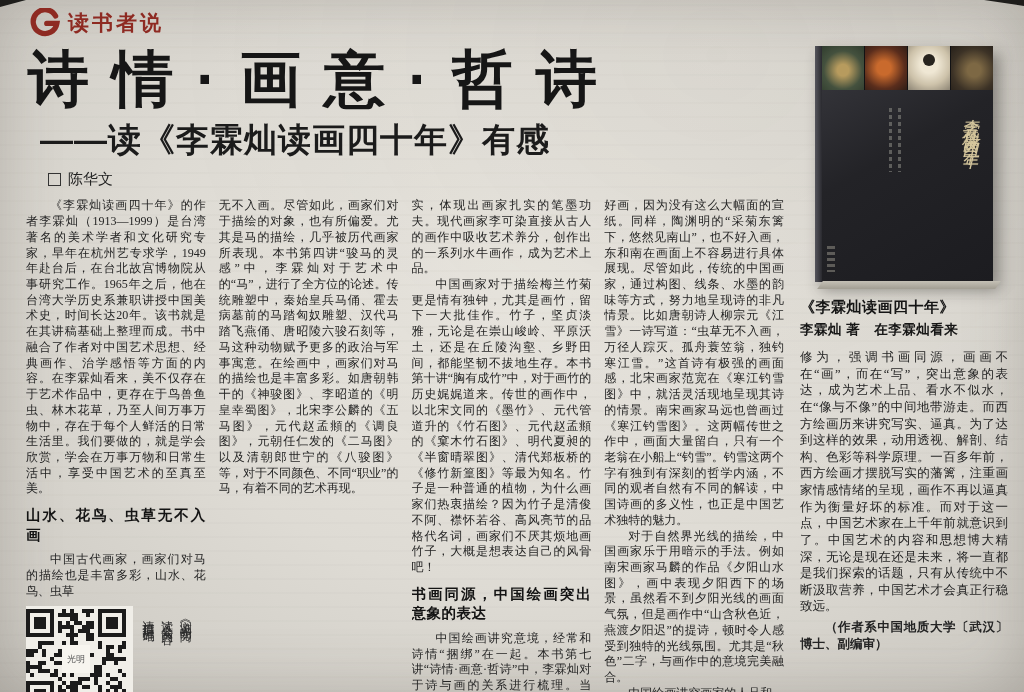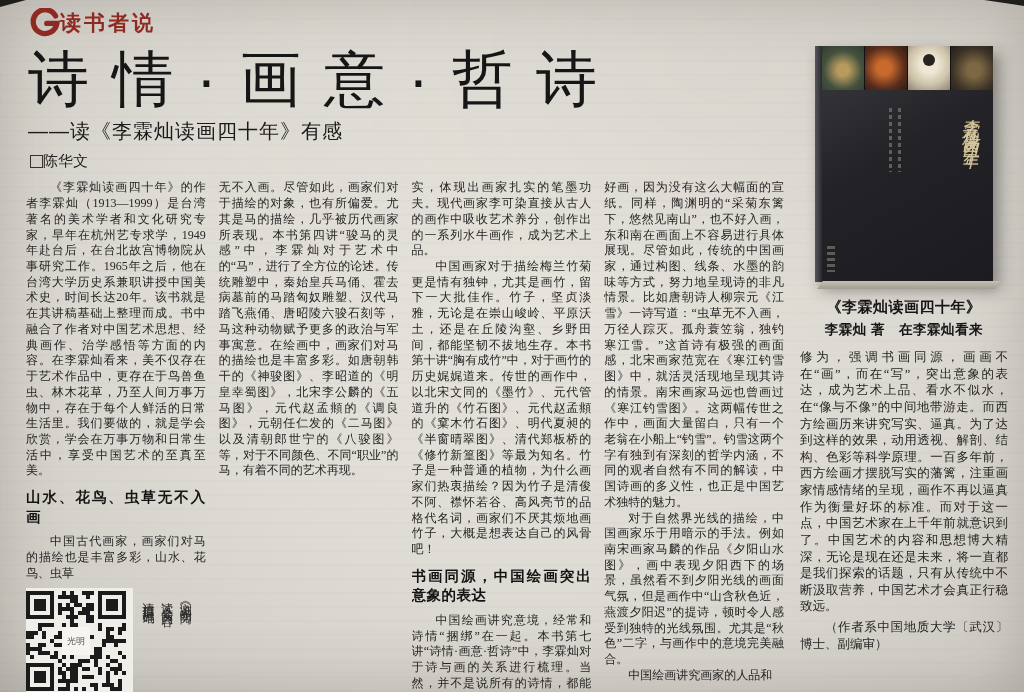"读书者说" .masthead { gap: none -> 8px }
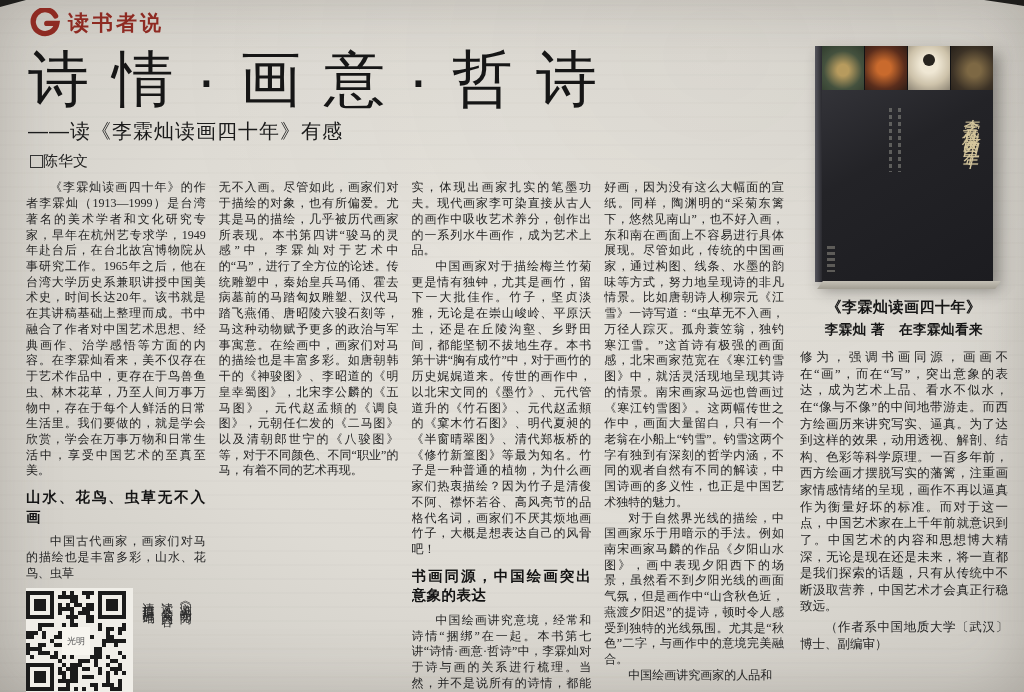"诗情·画意·哲诗" h1.title { font-weight: 400 -> 700 }
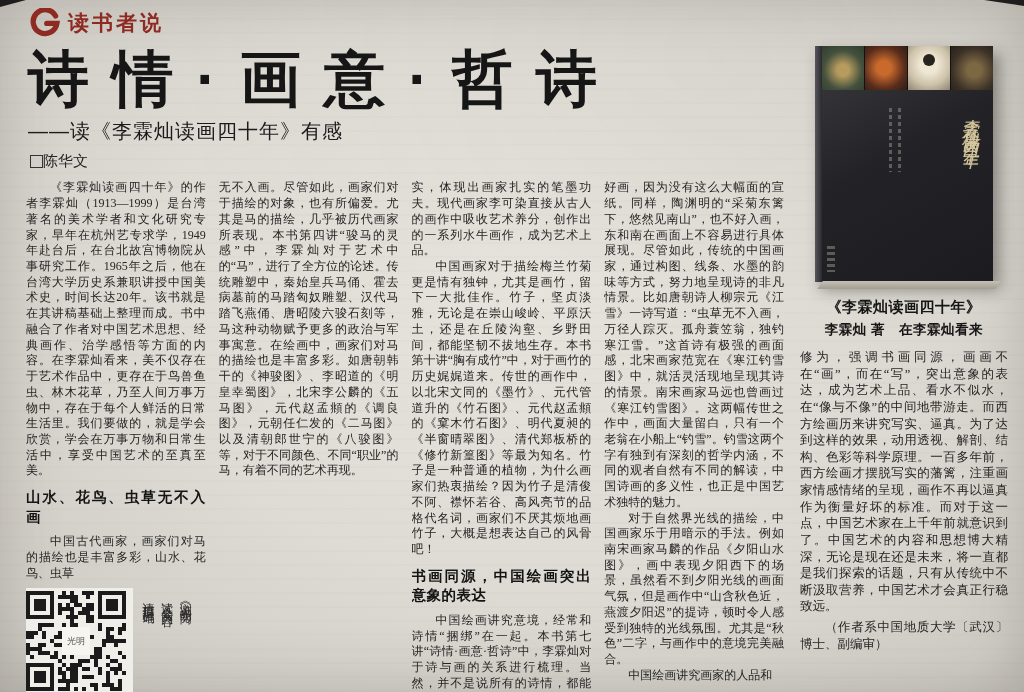"——读《李霖灿读画四十年》有感" h2.subtitle { font-size: 20px -> 33px; font-weight: normal -> bold; margin: 7px 0 0 2px -> 7px 0 0 14px }
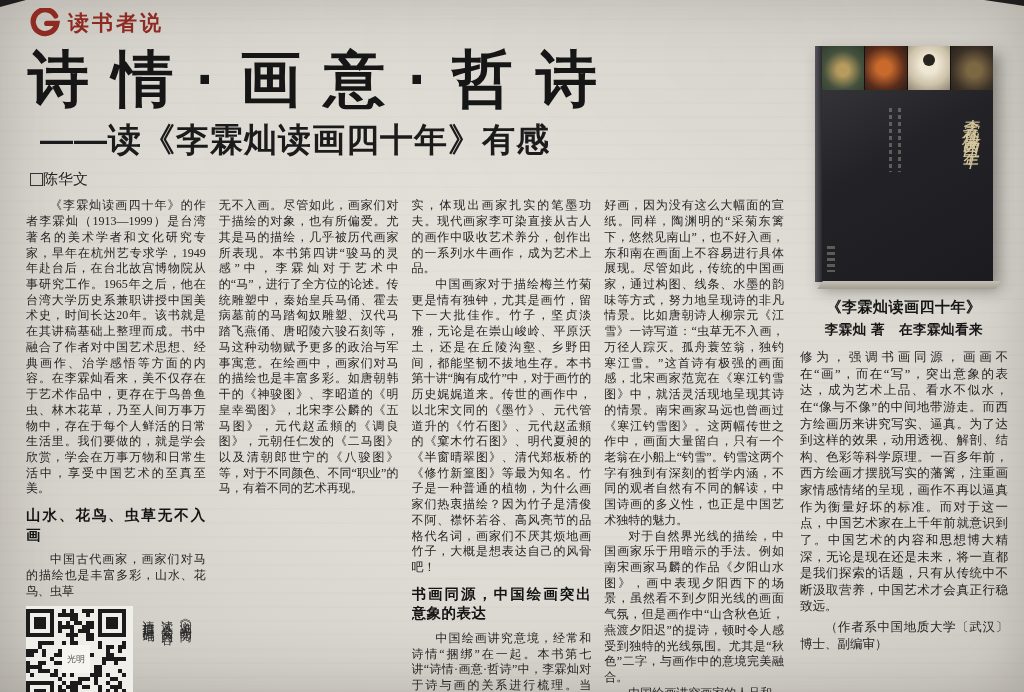"陈华文" .author { gap: none -> 7px; margin: 7px 0 0 4px -> 7px 0 0 22px }
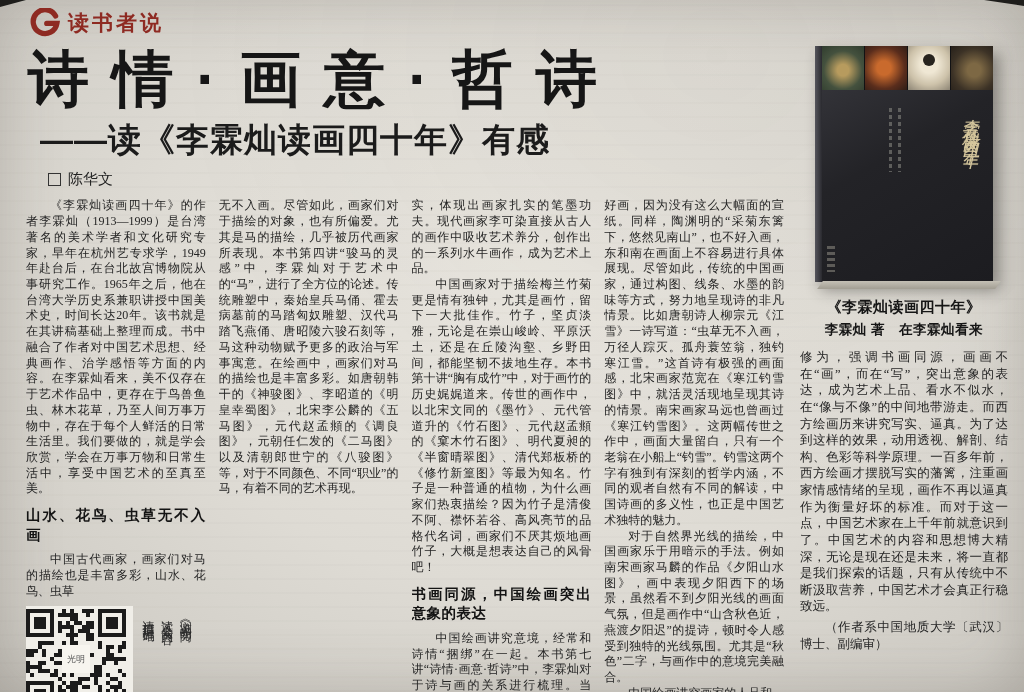"《李霖灿读画四十年》" .book-caption { text-align: center -> left }
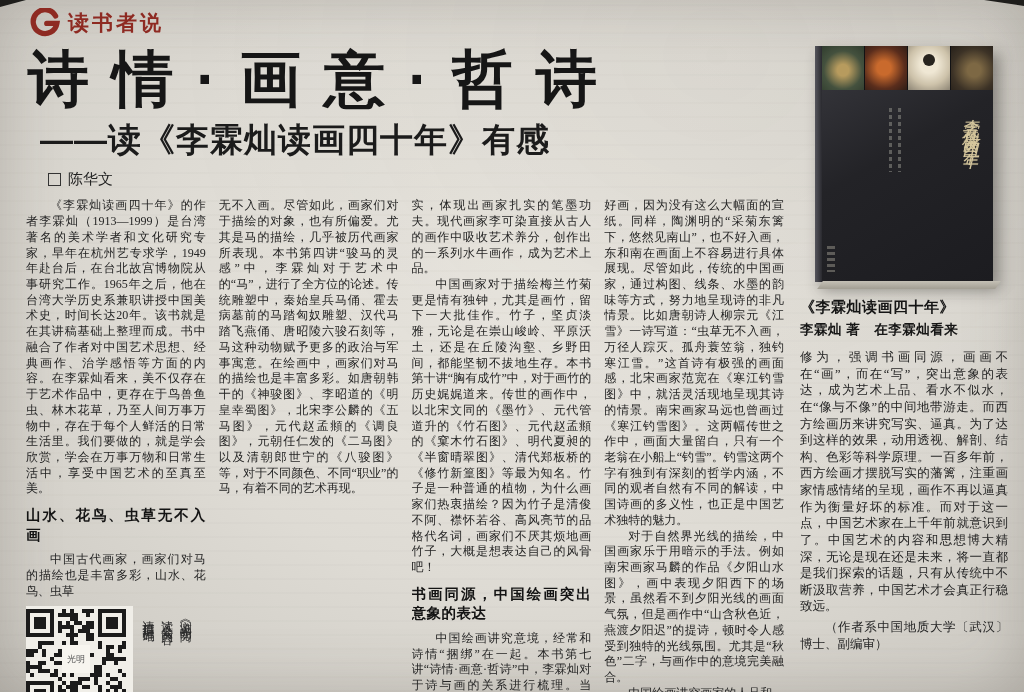"（作者系中国地质大学〔武汉〕博士、副编审）" .colblocks .byline { font-weight: normal -> bold }
